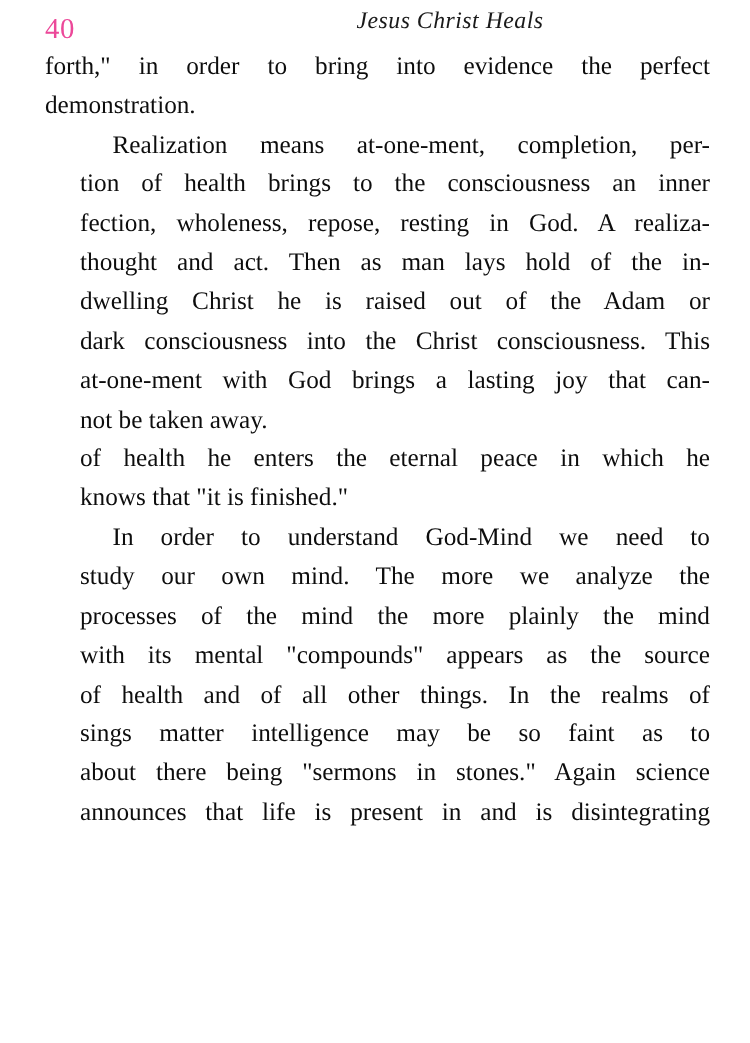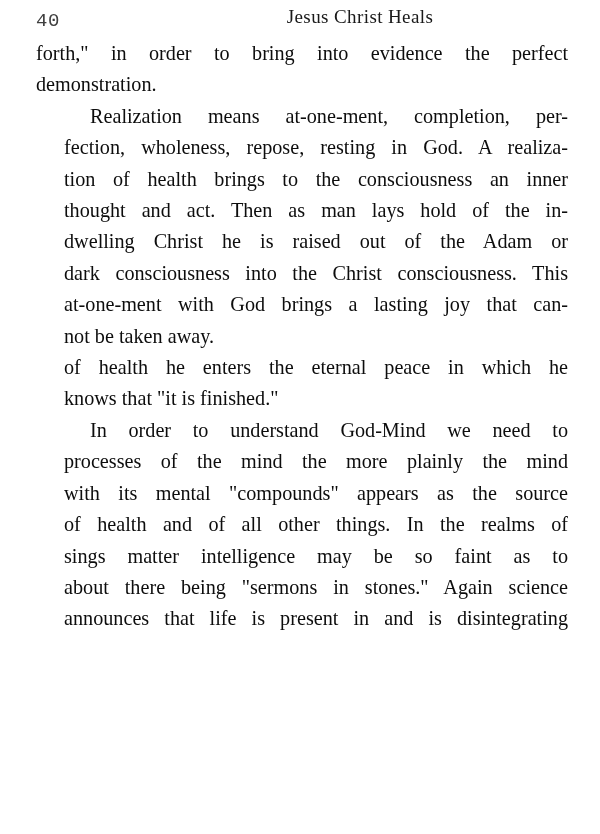"40" .folio { color: #404040 -> #ec4899; font-family: Liberation Mono, monospace -> none; font-size: 19px -> 23px }
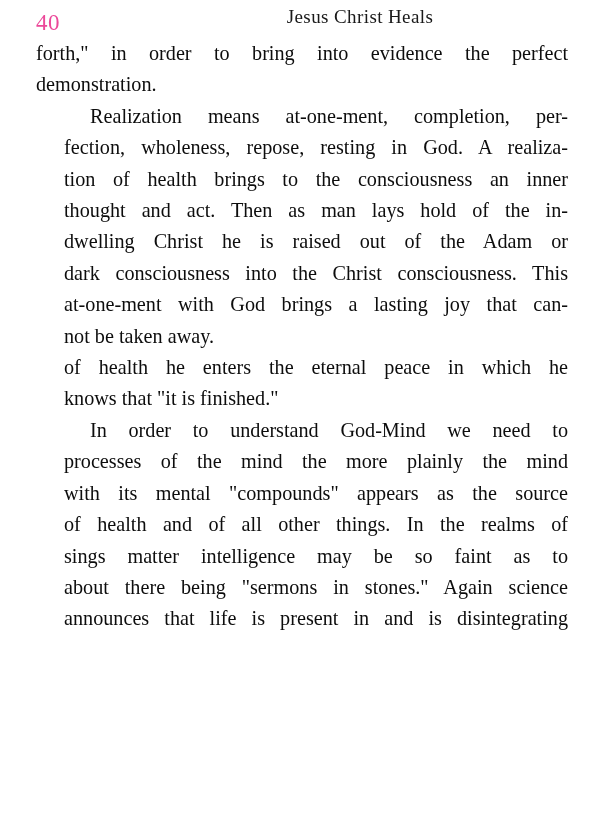"Jesus Christ Heals" .running-head { font-style: none -> italic }
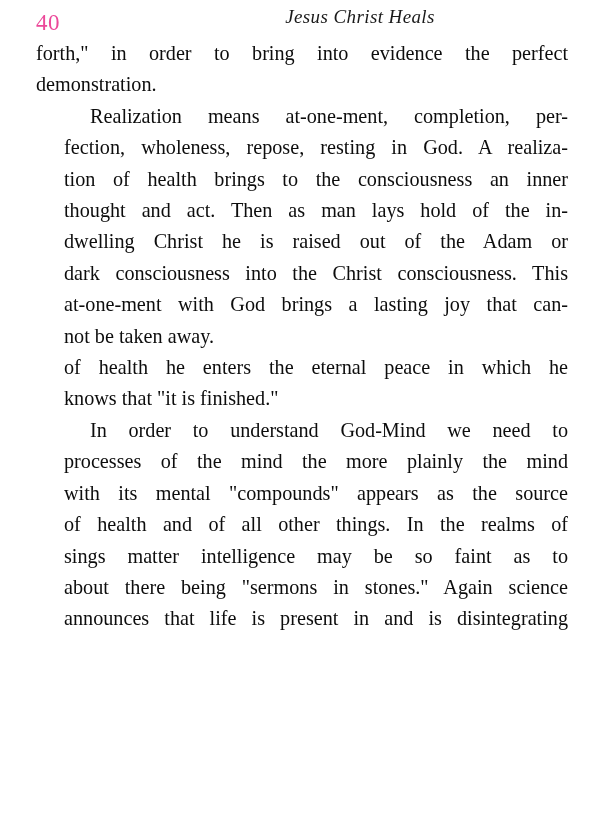"fection, wholeness, repose, resting in" span.line { order: before "tion of health brings to" -> after "tion of health brings to" }
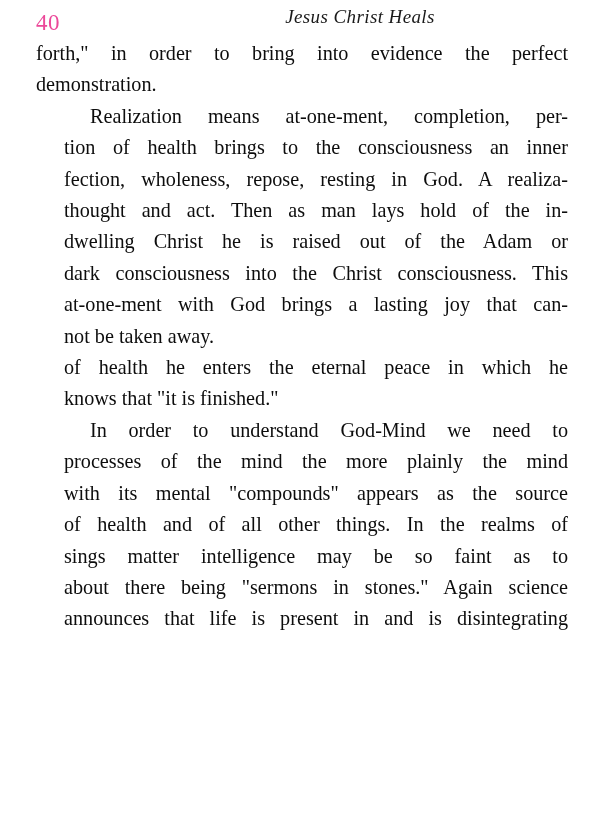"study our own mind. The" span.line { html: none -> <span>study our own mind. The more we analyze the</span> }
